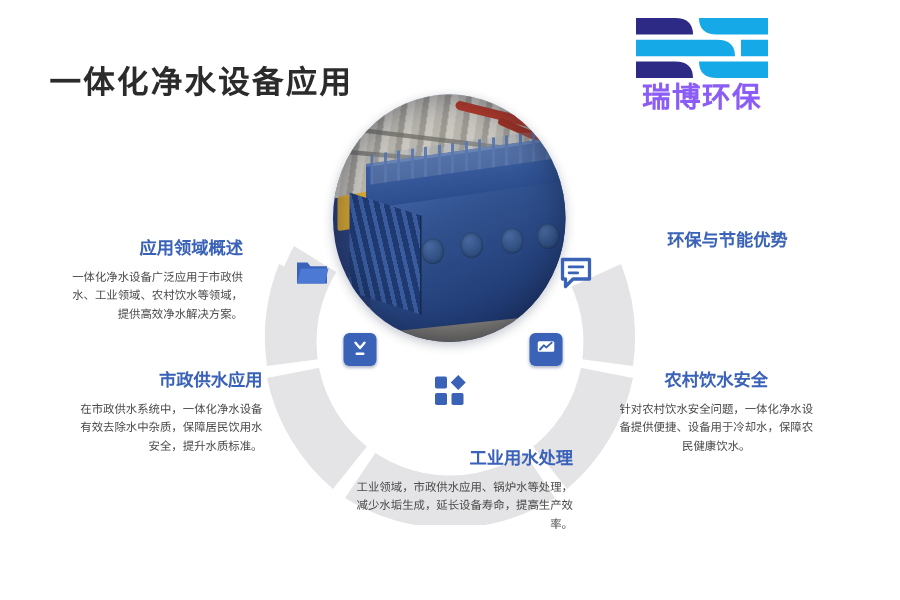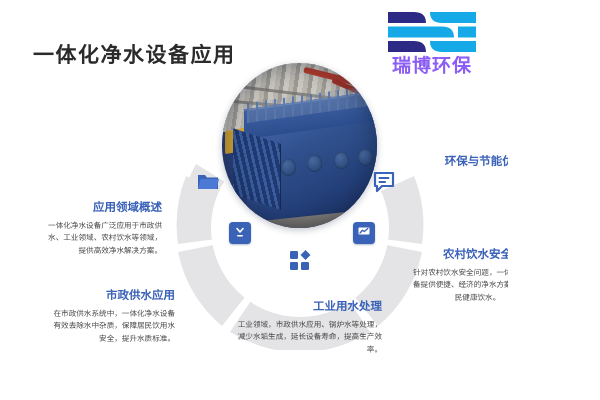"一体化净水设备应用" #stage { padding-left: none -> 36px }
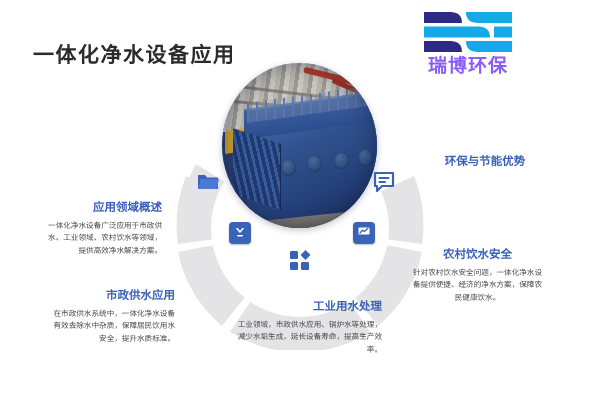"应用领域概述" .ta-r { margin-top: 41px -> none }
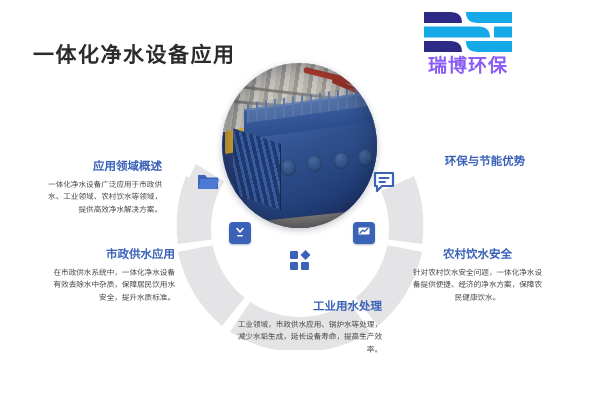"针对农村饮水安全问题，一体化净水设备提供便捷、经济的净水方案，保障农民健康饮水。" p.bd { text: 经济的净水方案 -> 设备用于冷却水 }
